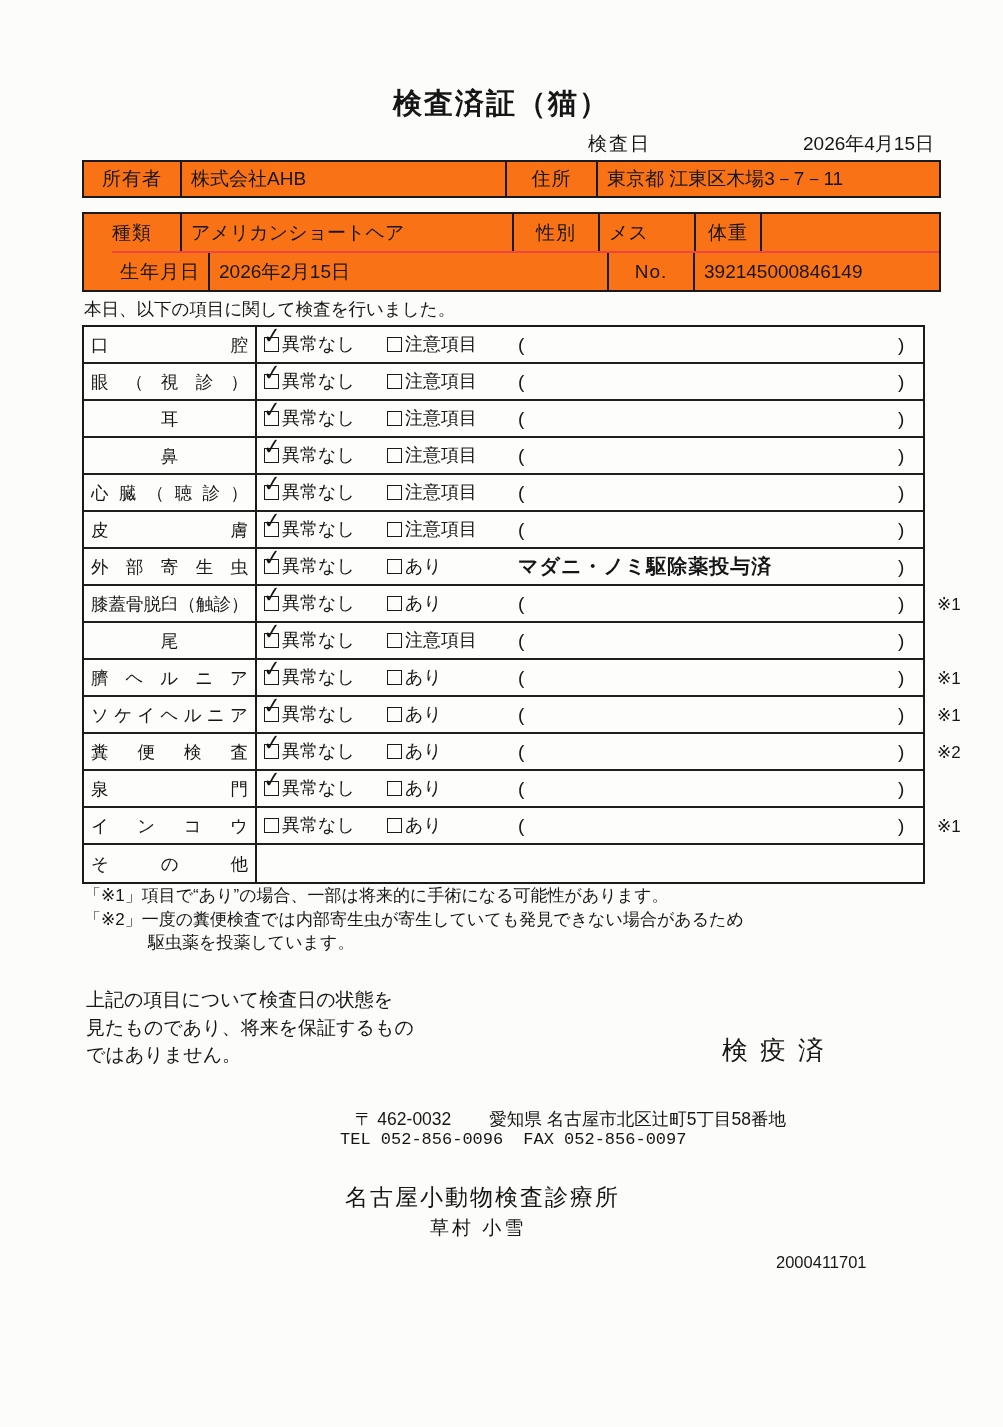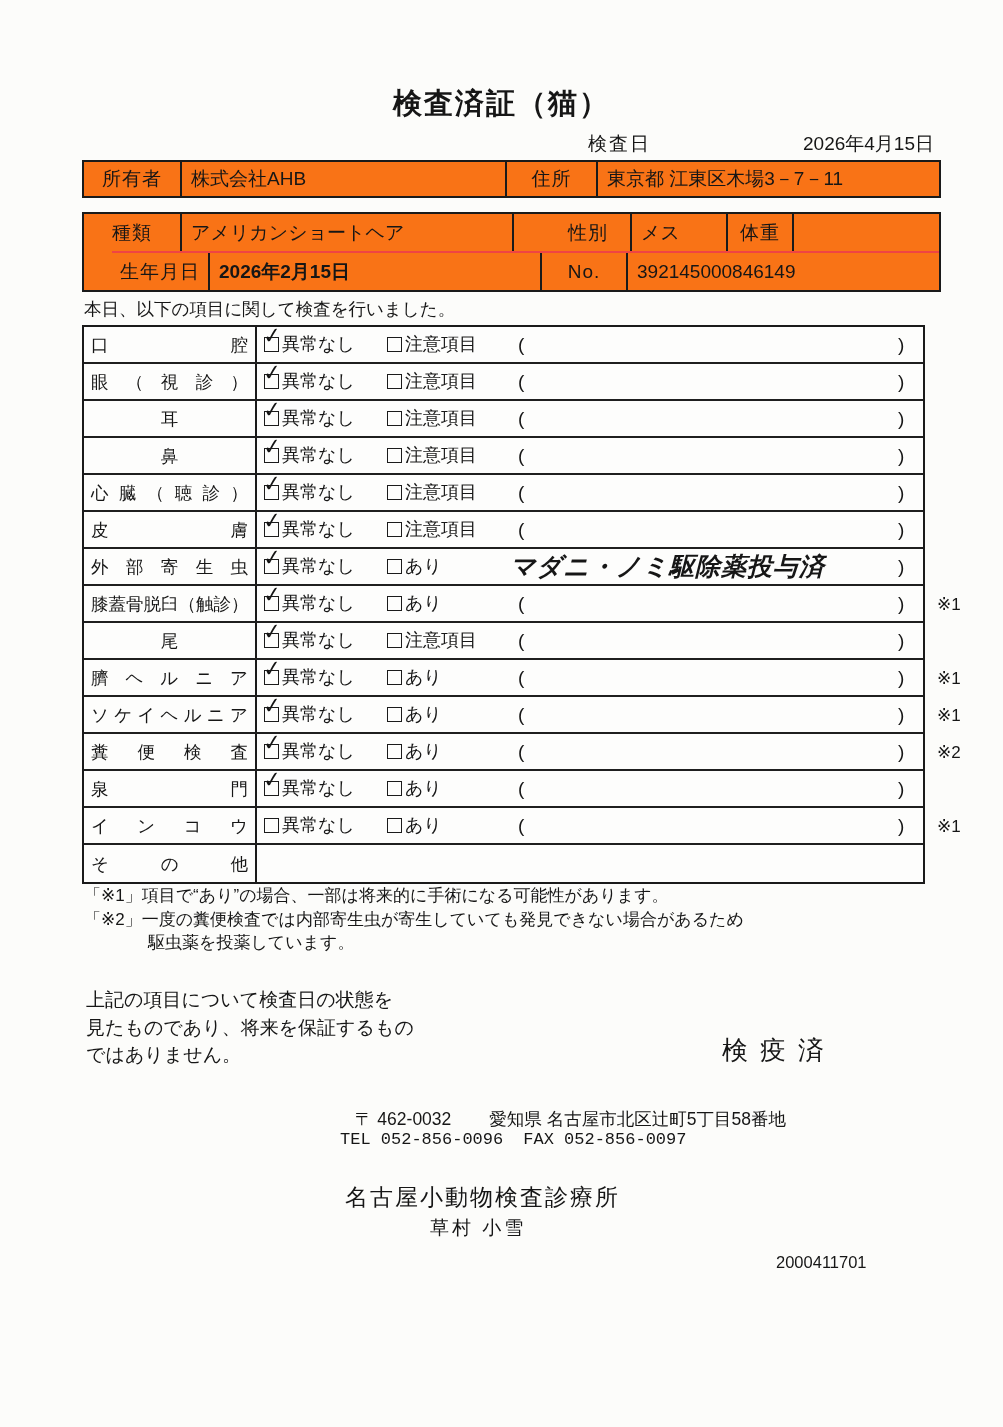"性別" div.icell { margin-left: 32px -> none }
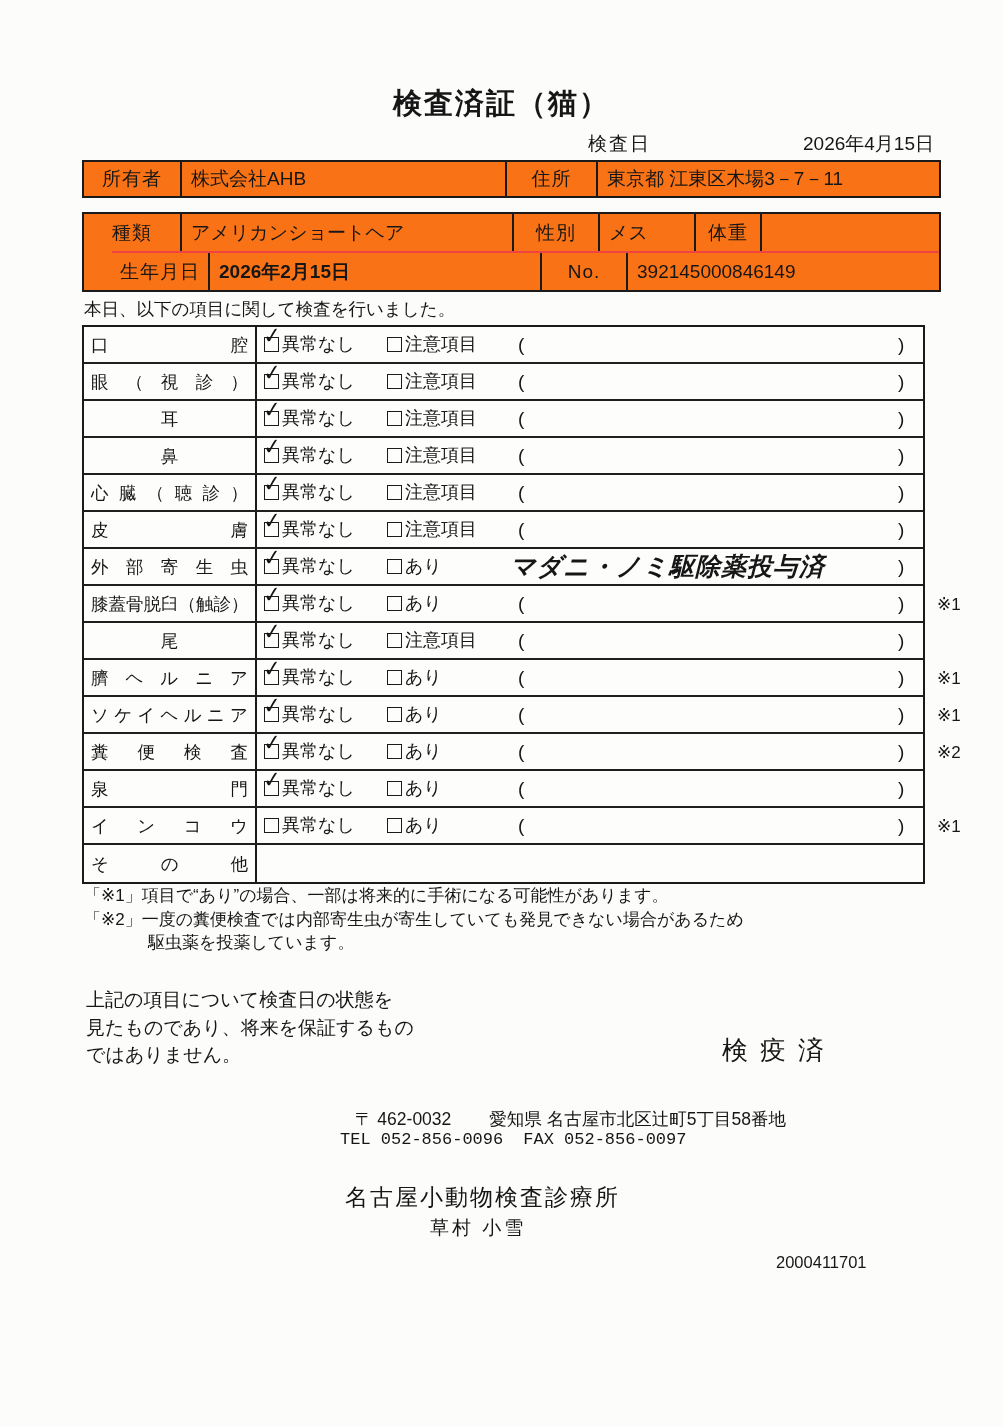"2026年2月15日" div.icell { font-weight: bold -> none; width: 332px -> 399px }
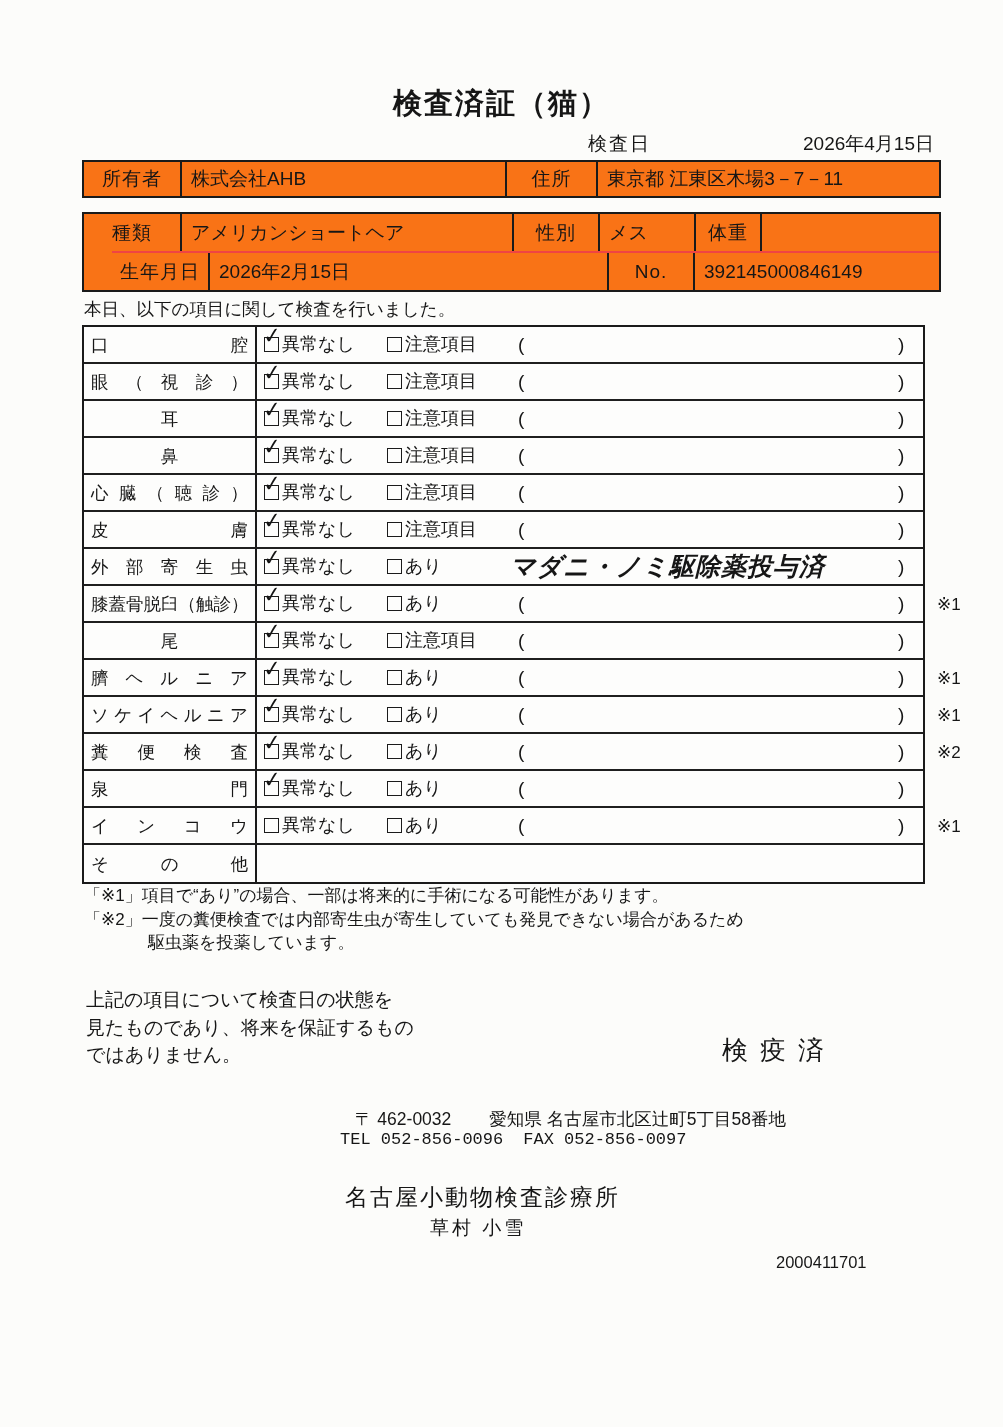"マダニ・ノミ駆除薬投与済" .pt { font-size: 25px -> 20px; font-style: italic -> none; left: 253px -> 261px }
